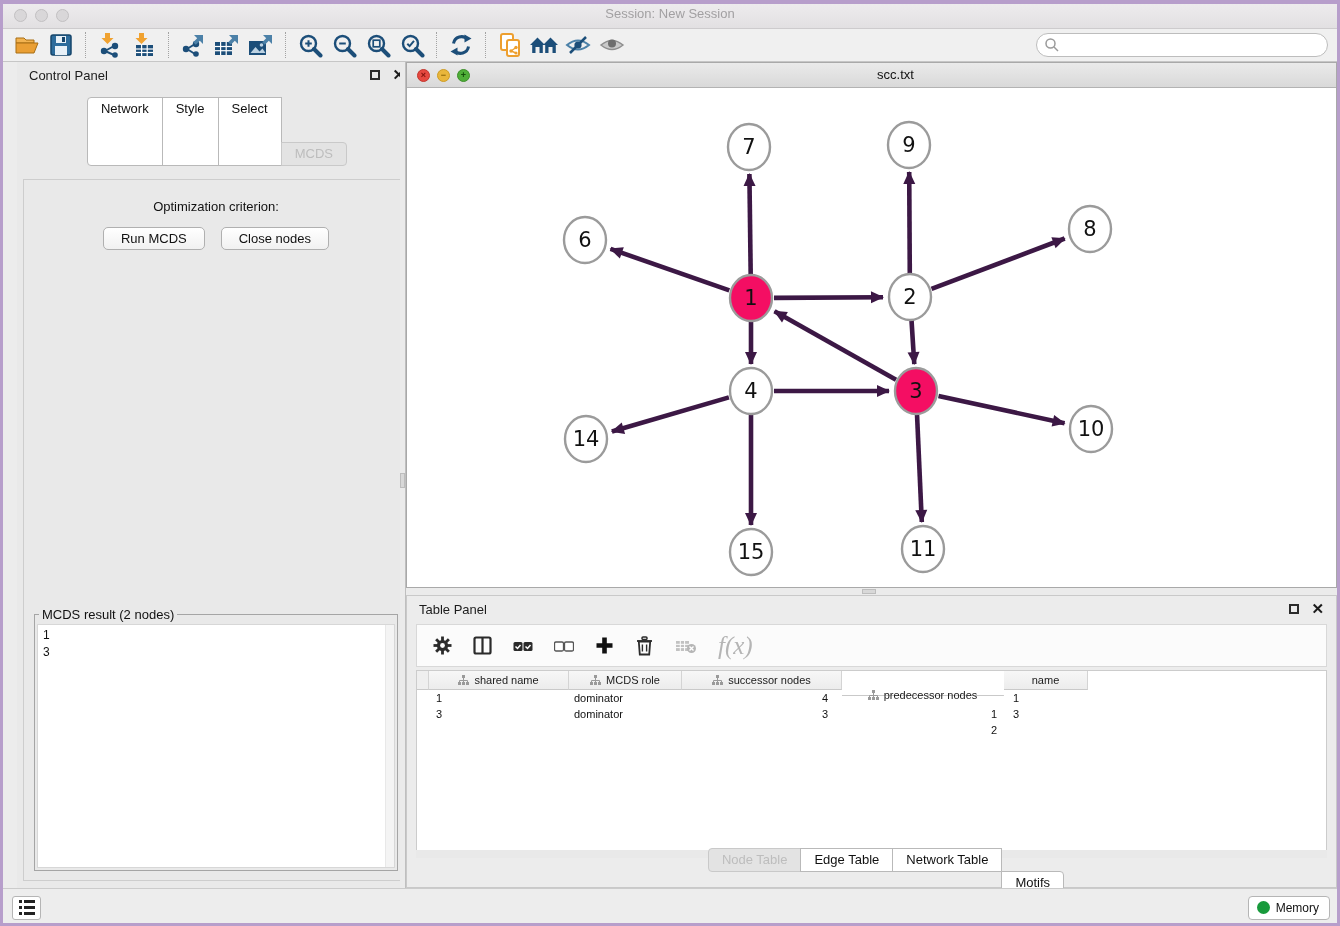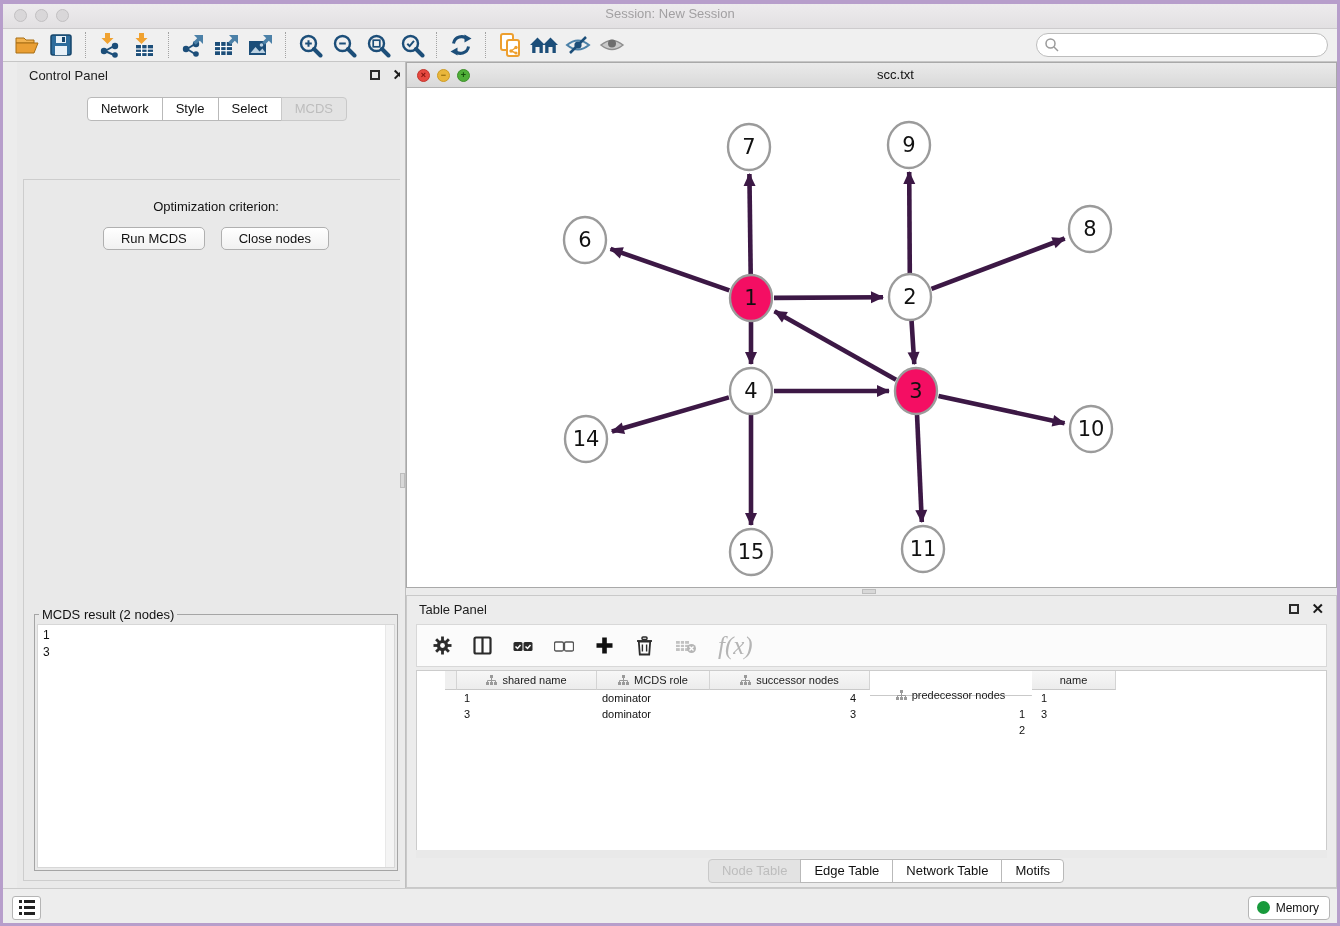"MCDS" .tab:last-child { margin-top: none -> 45px }
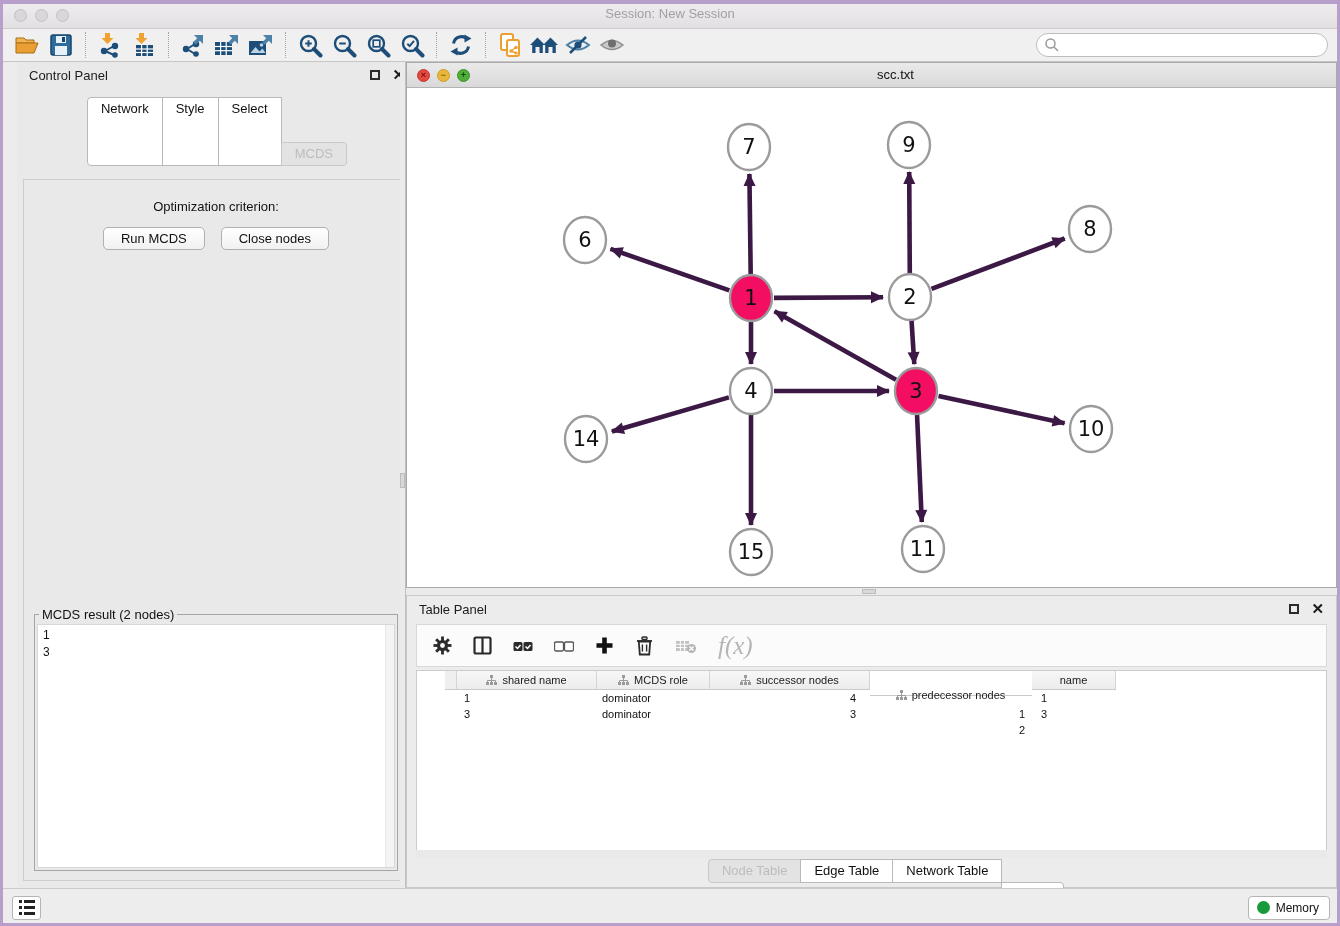"shared name" .tp-table { padding-left: 28px -> none }
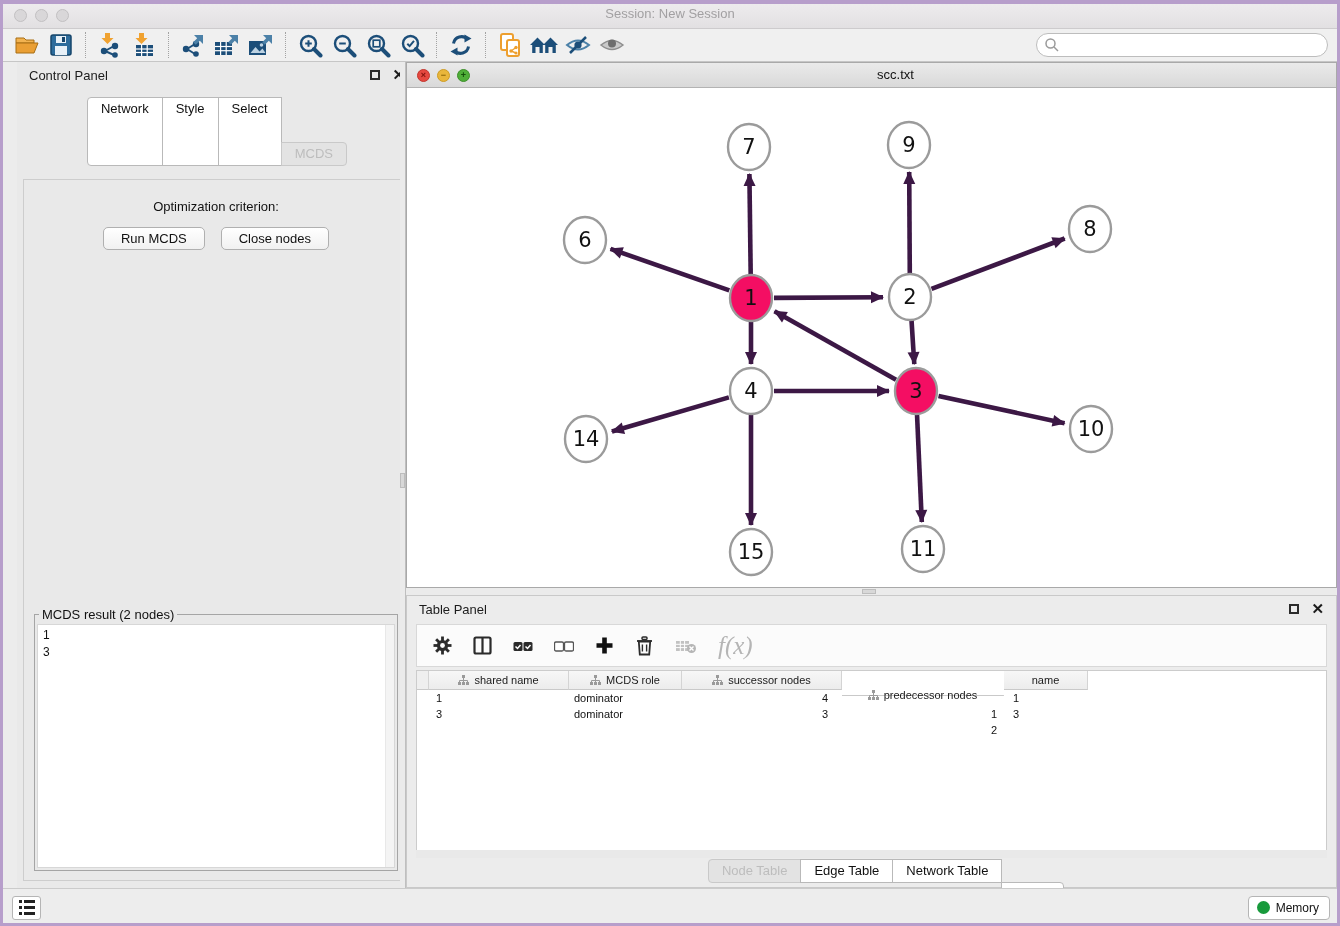"Node Table" .tp-tabs { bottom: 3px -> 14px }
